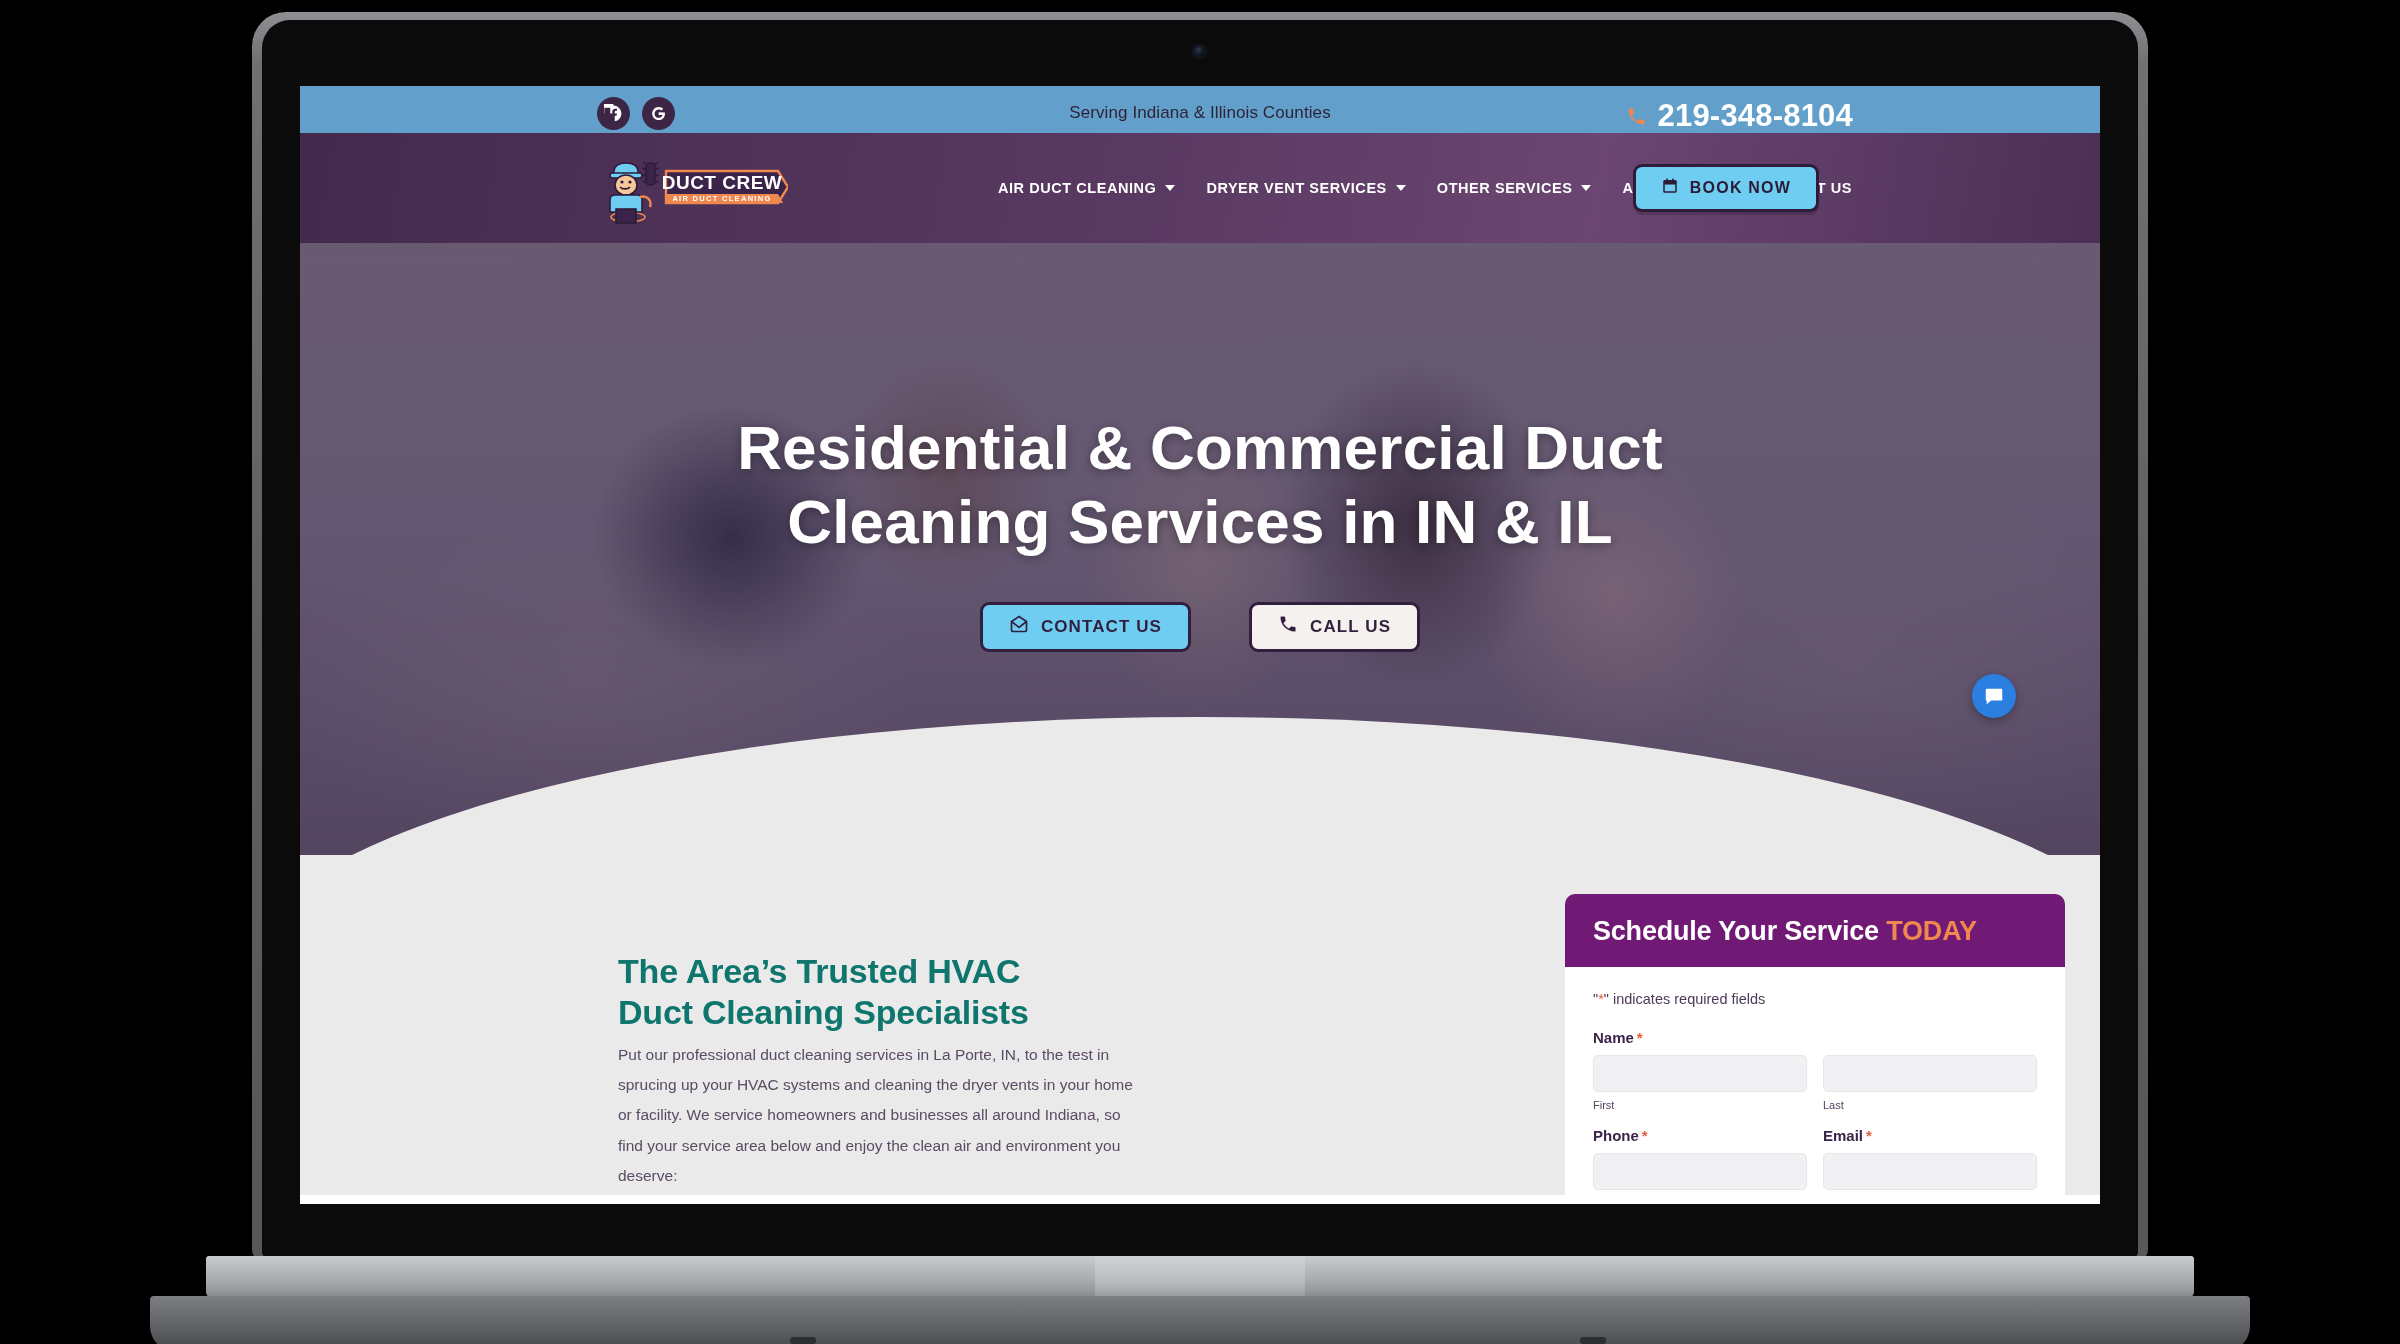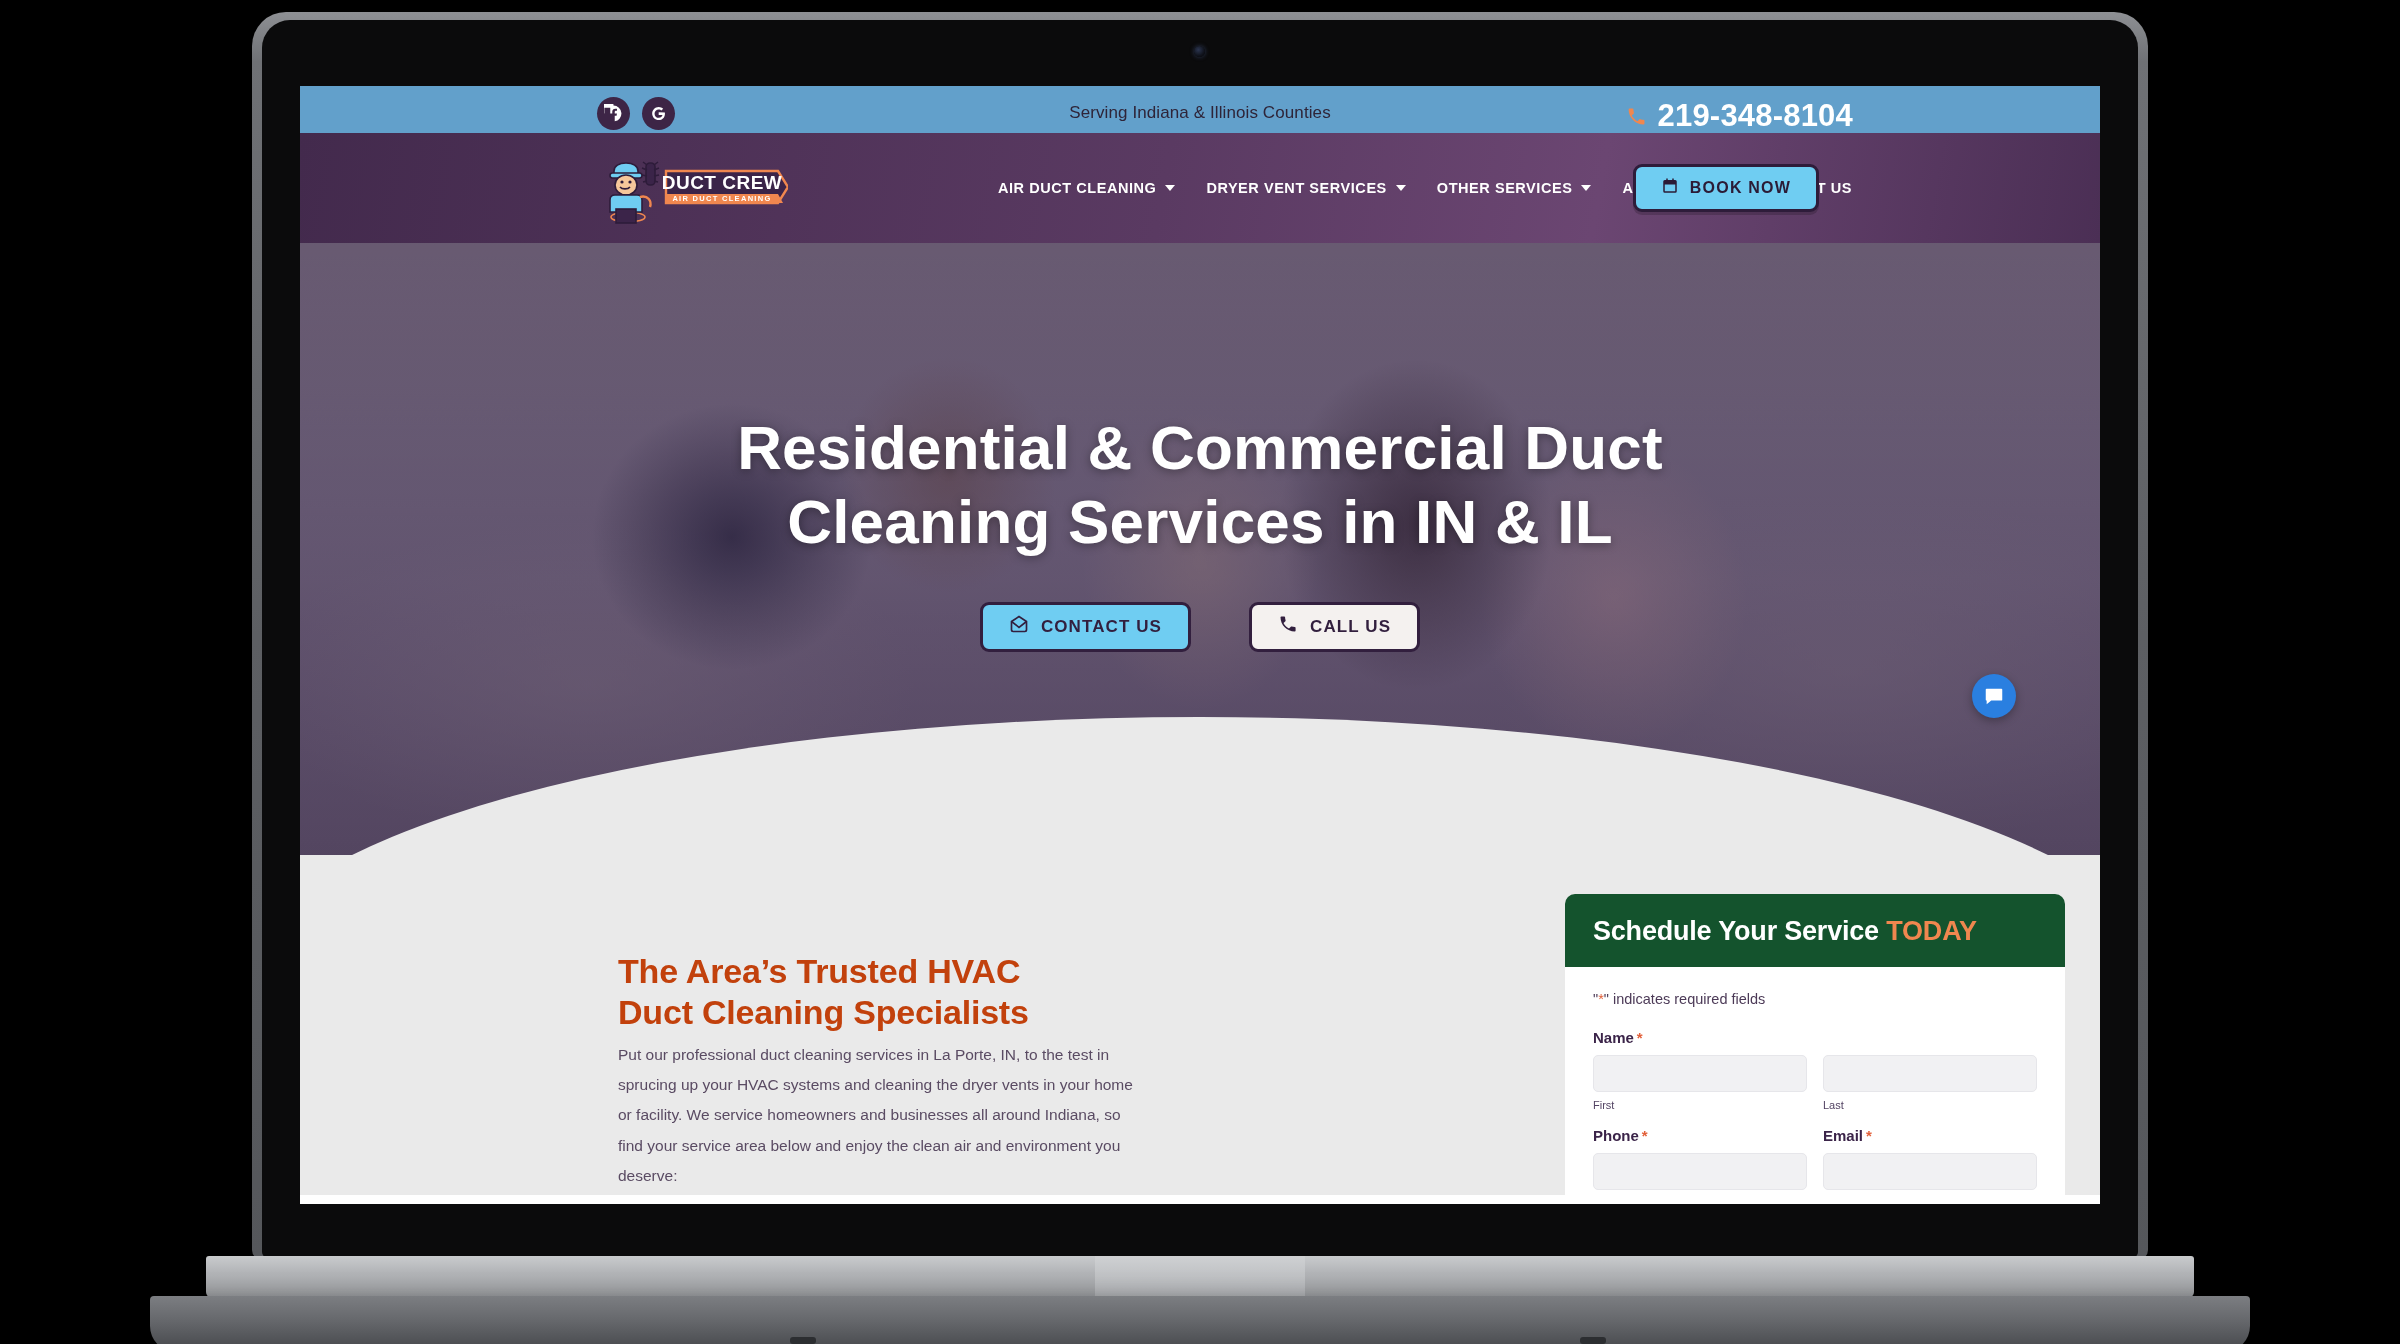"Schedule Your Service TODAY" #form-header { background: #14532d -> #701a75 }
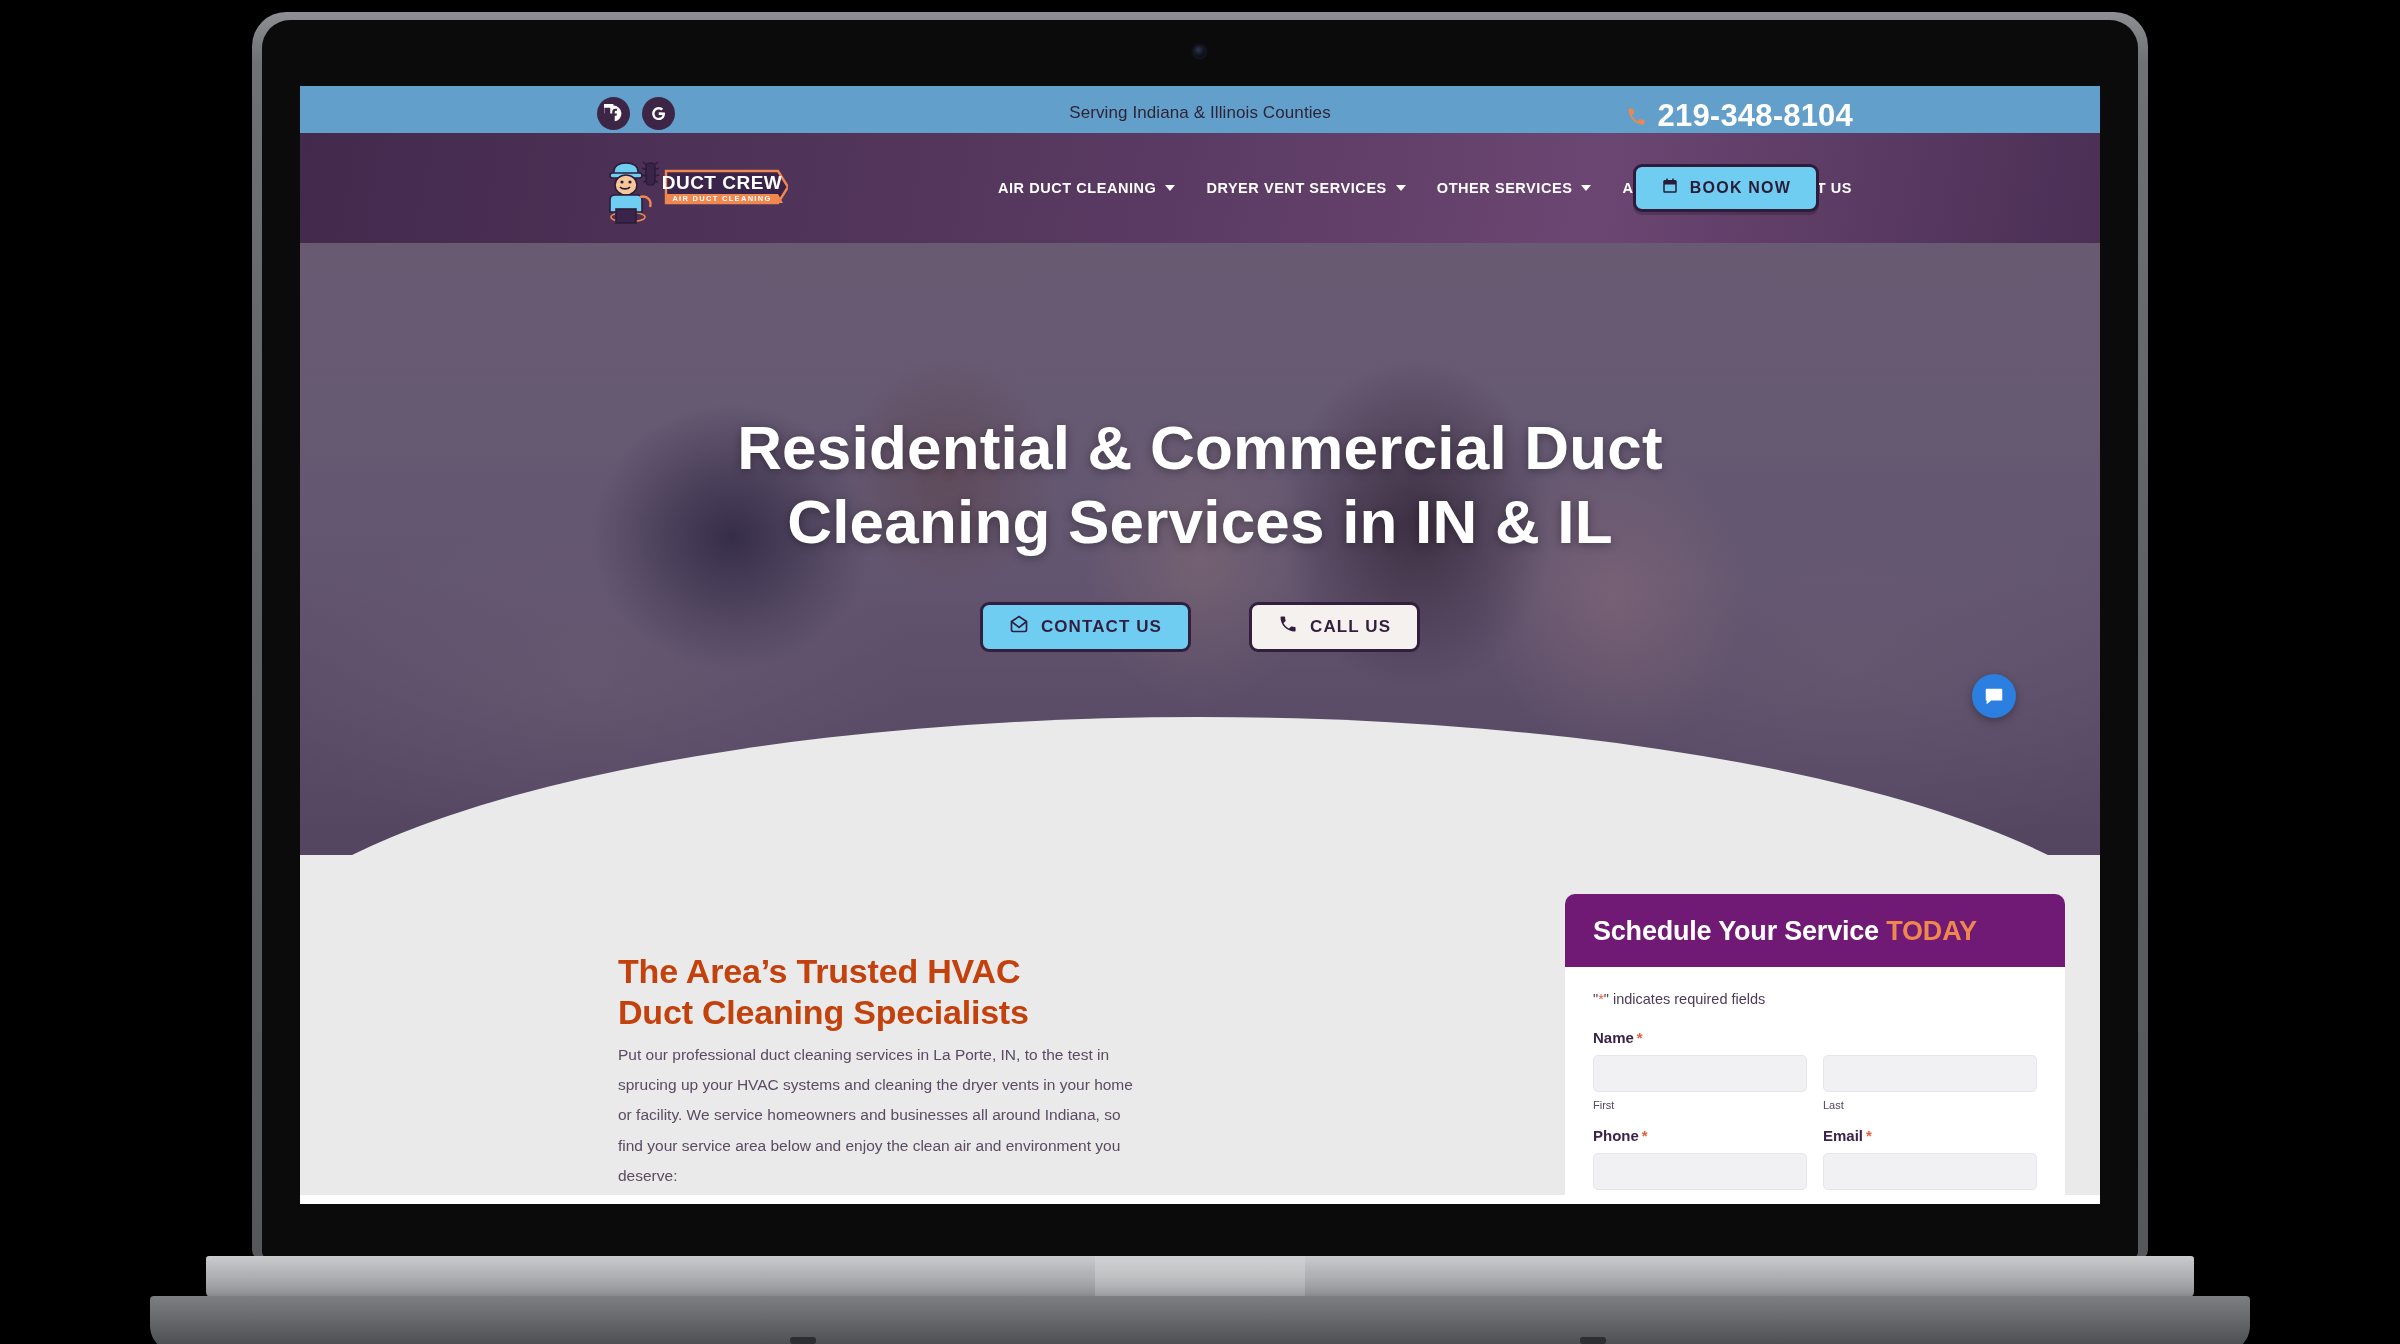"The Area’s Trusted HVAC" #section-title { color: #c2410c -> #0f766e }
